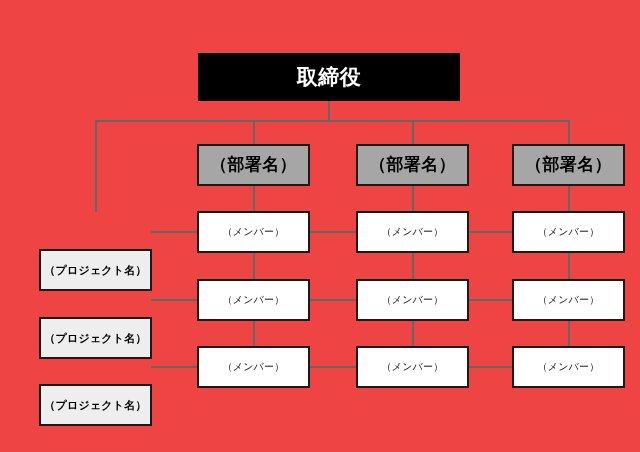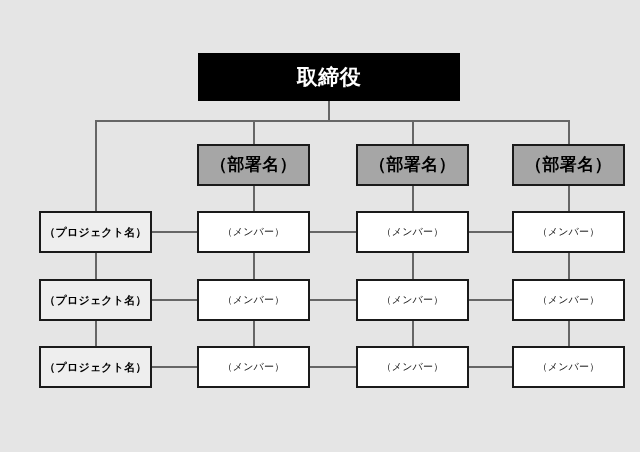"取締役" #canvas { background: #e5e5e5 -> #ef4444 }
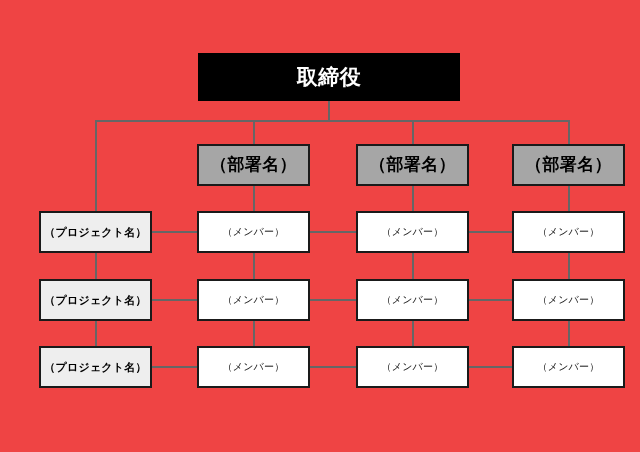"（プロジェクト名）" .node-project { margin-top: none -> 38px }
